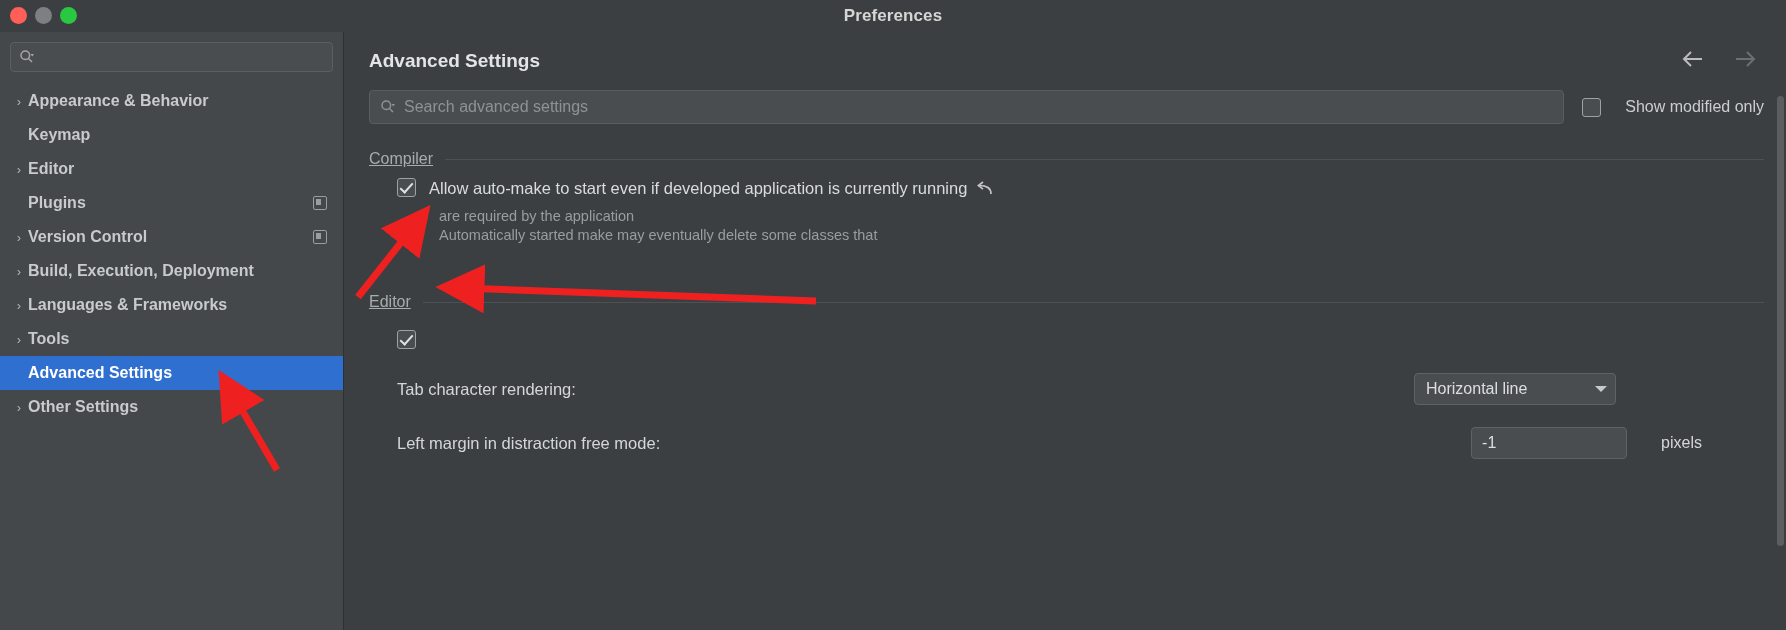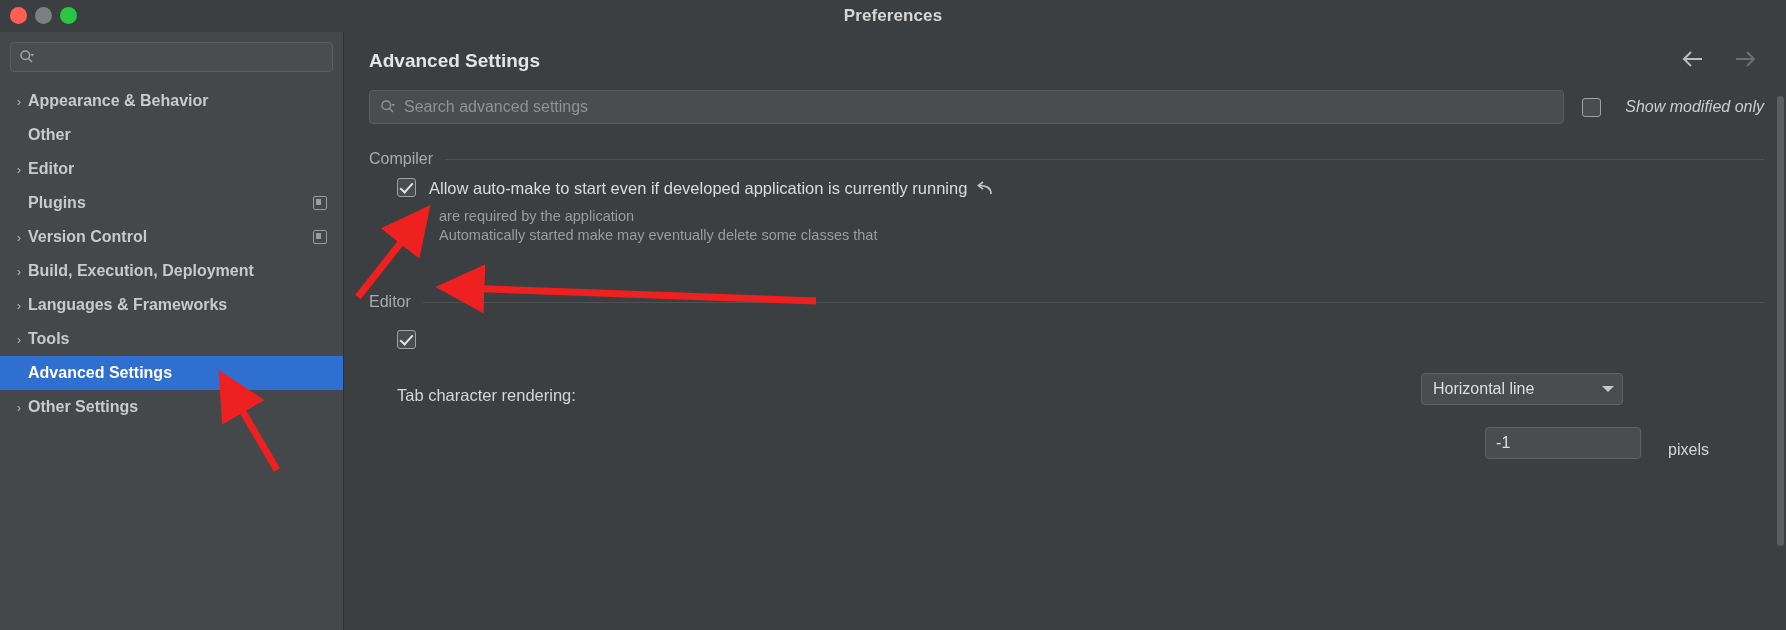"Show modified only" .modified-wrap { font-style: italic -> none }
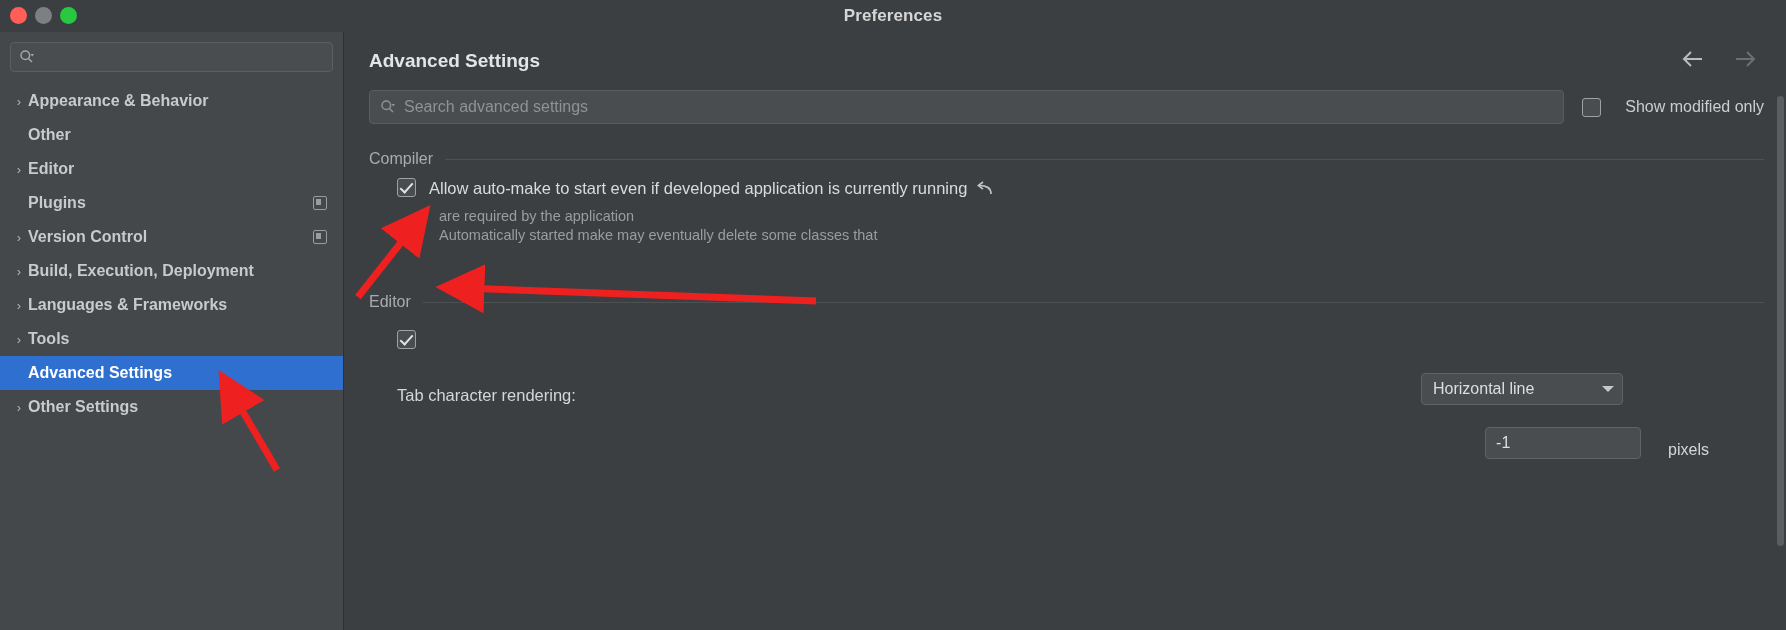"Other" span.tree-label { text: Other -> Keymap }
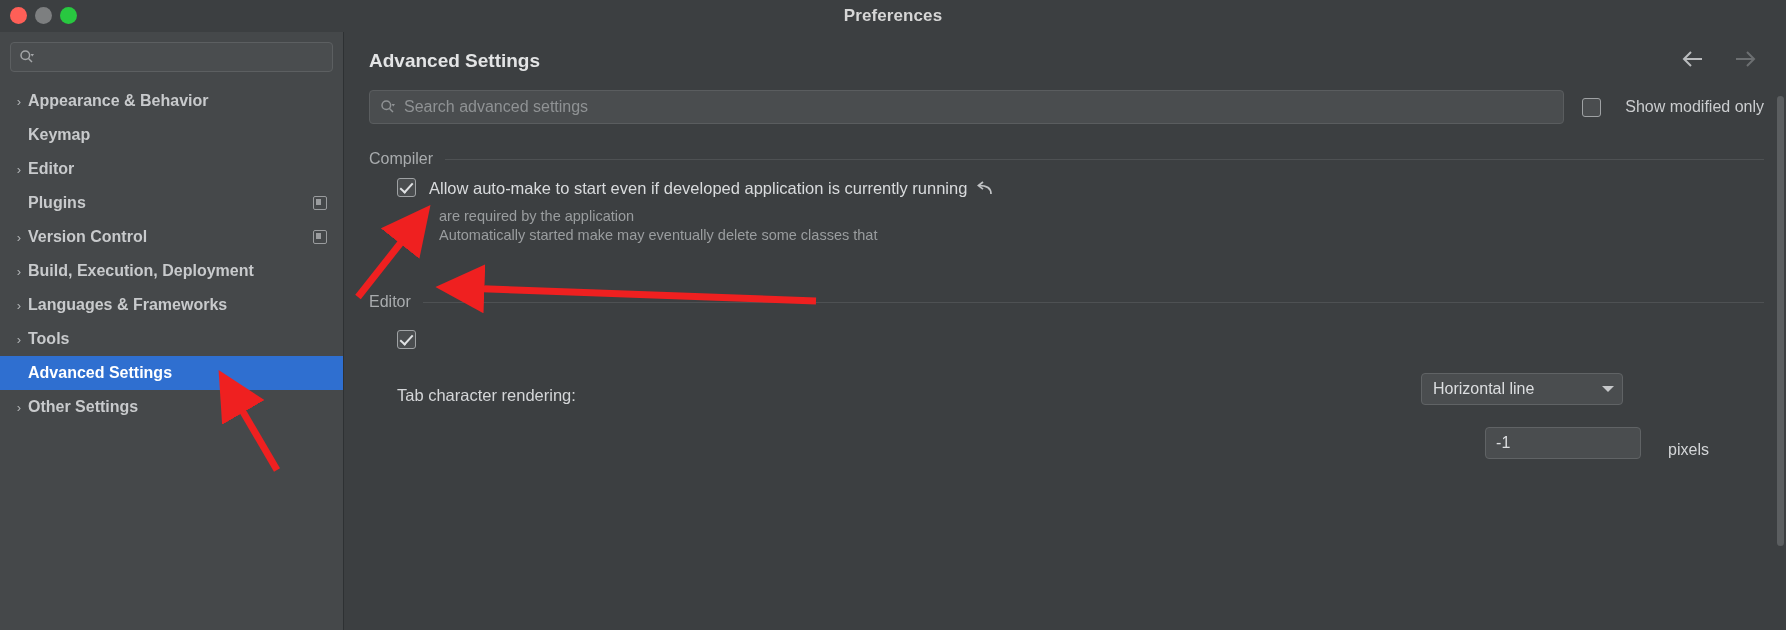"Compiler" .section-title { text-decoration: none -> underline }
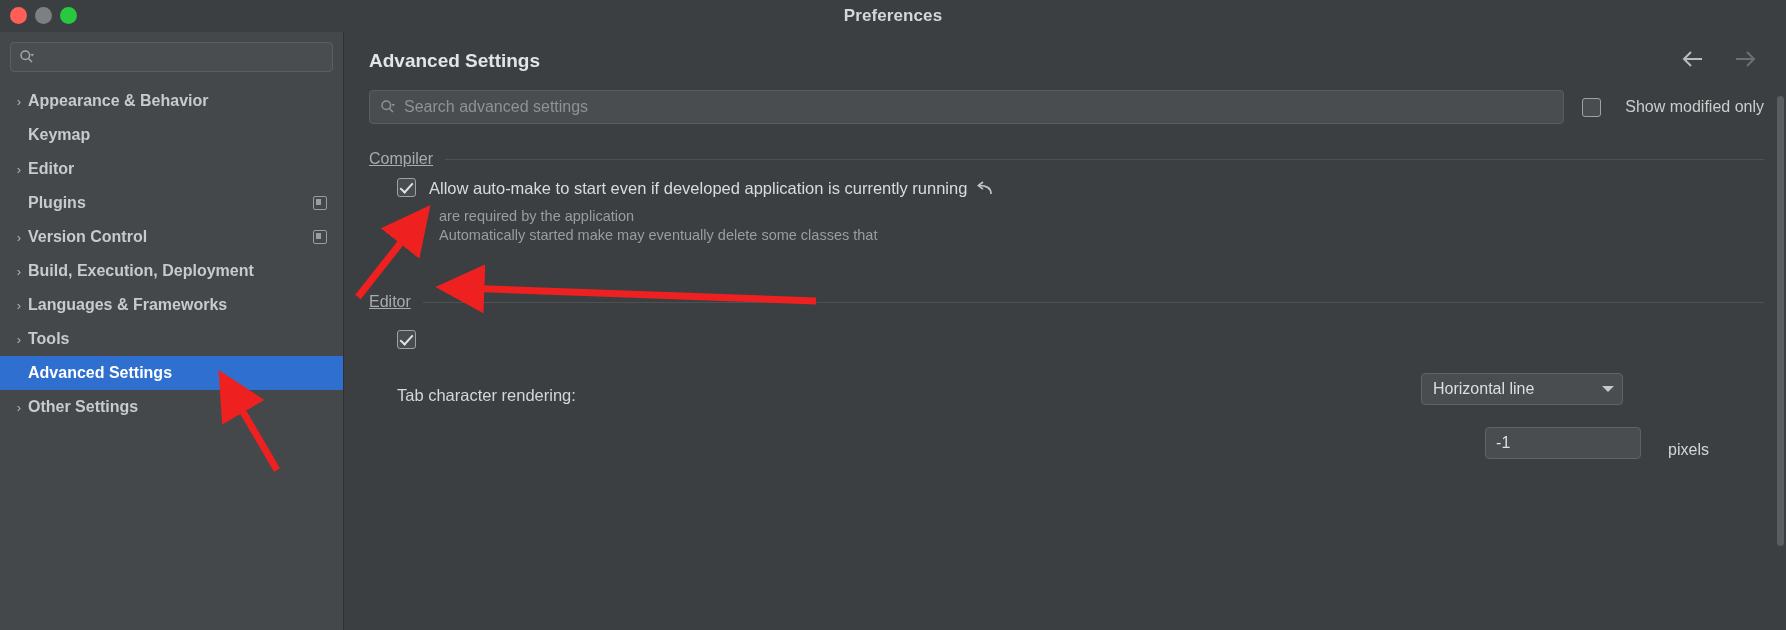"Tab character rendering:" .field-row { align-items: flex-end -> center; gap: 13px -> 20px }
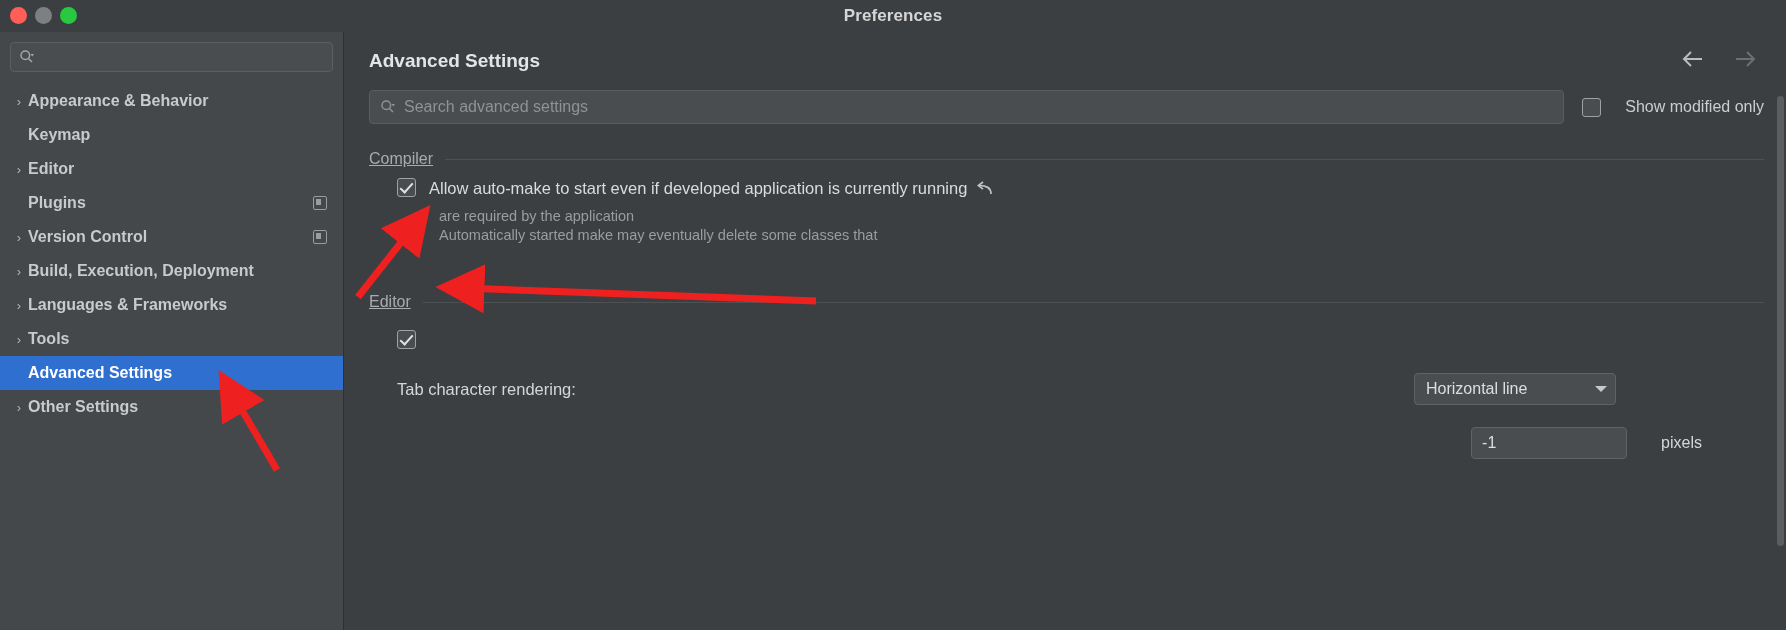"Left margin in distraction free" span.field-label { html: none -> <span>Left margin in distraction free mode:</span> }
